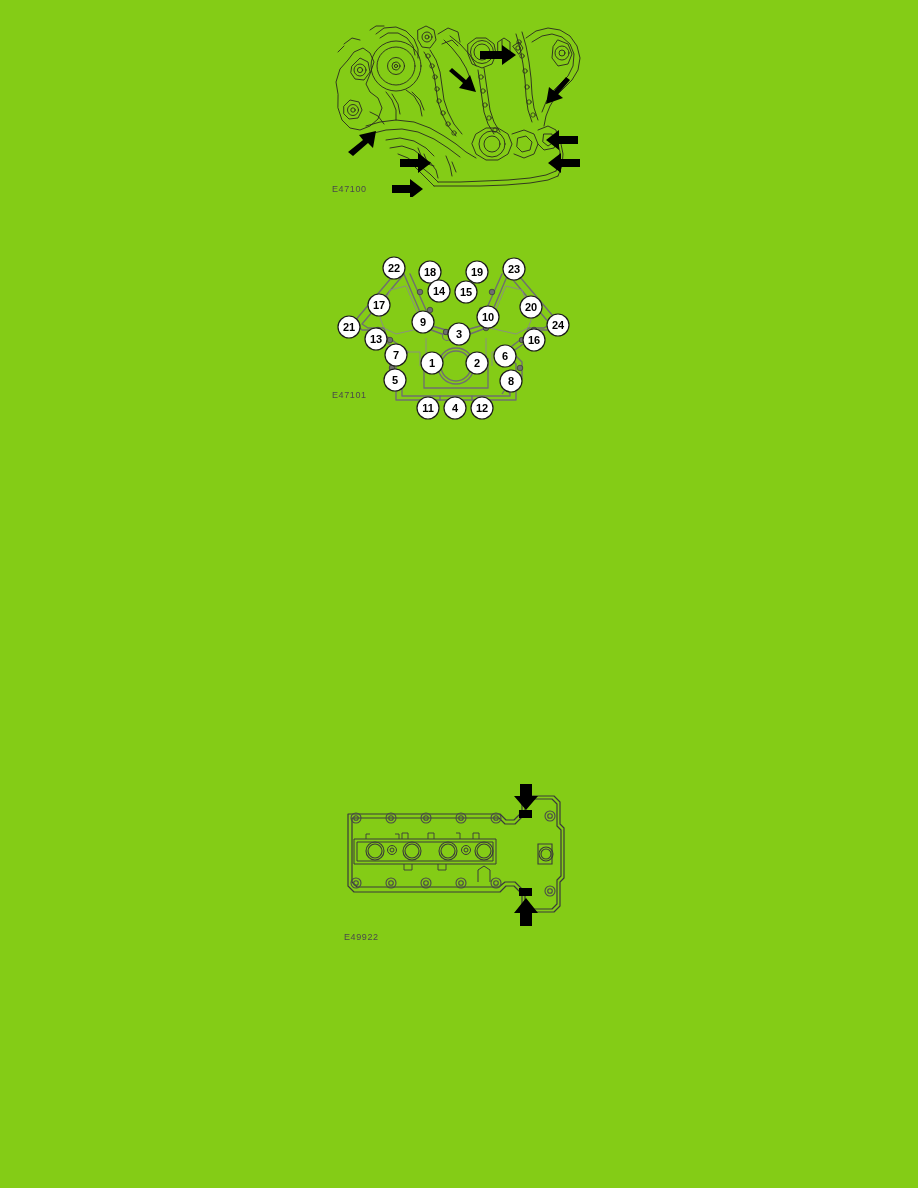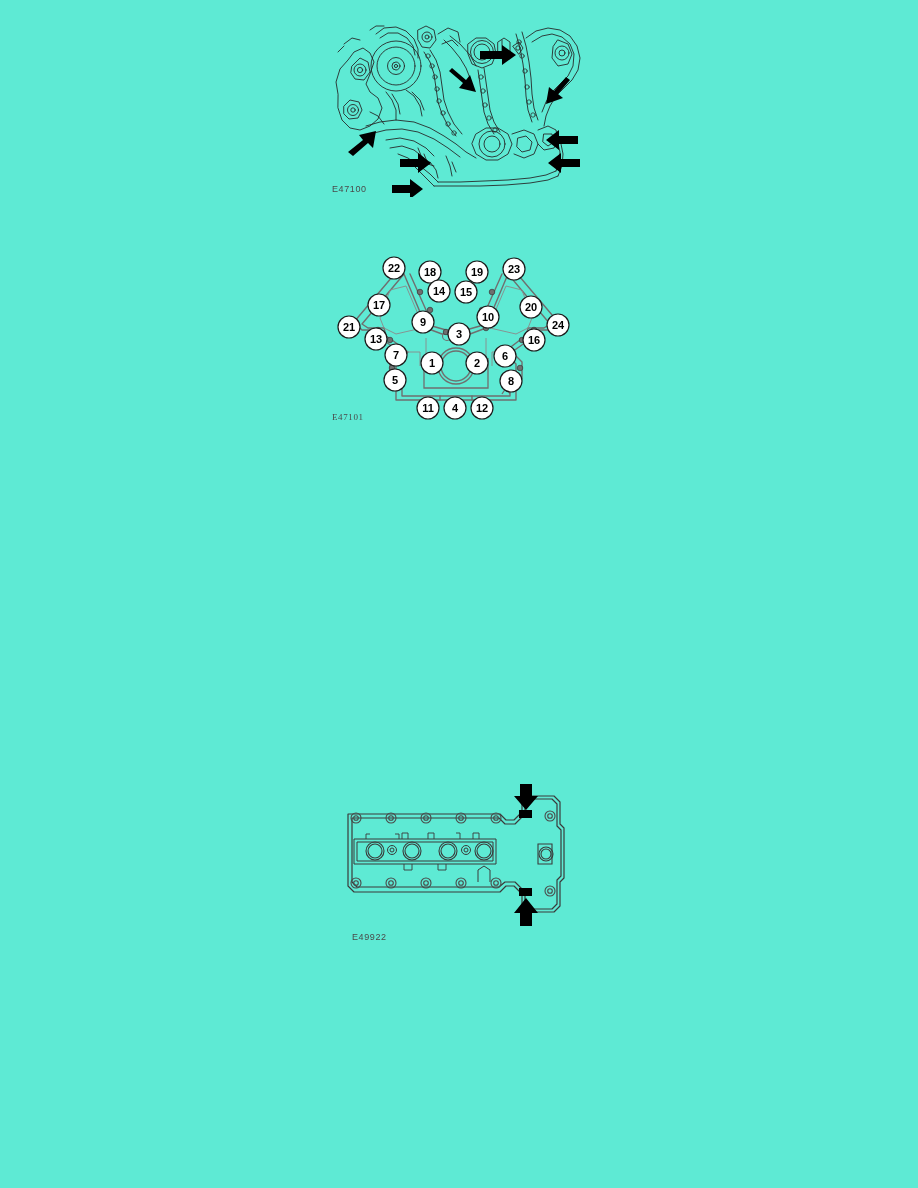"E47100" .page { background: #5eead4 -> #84cc16 }
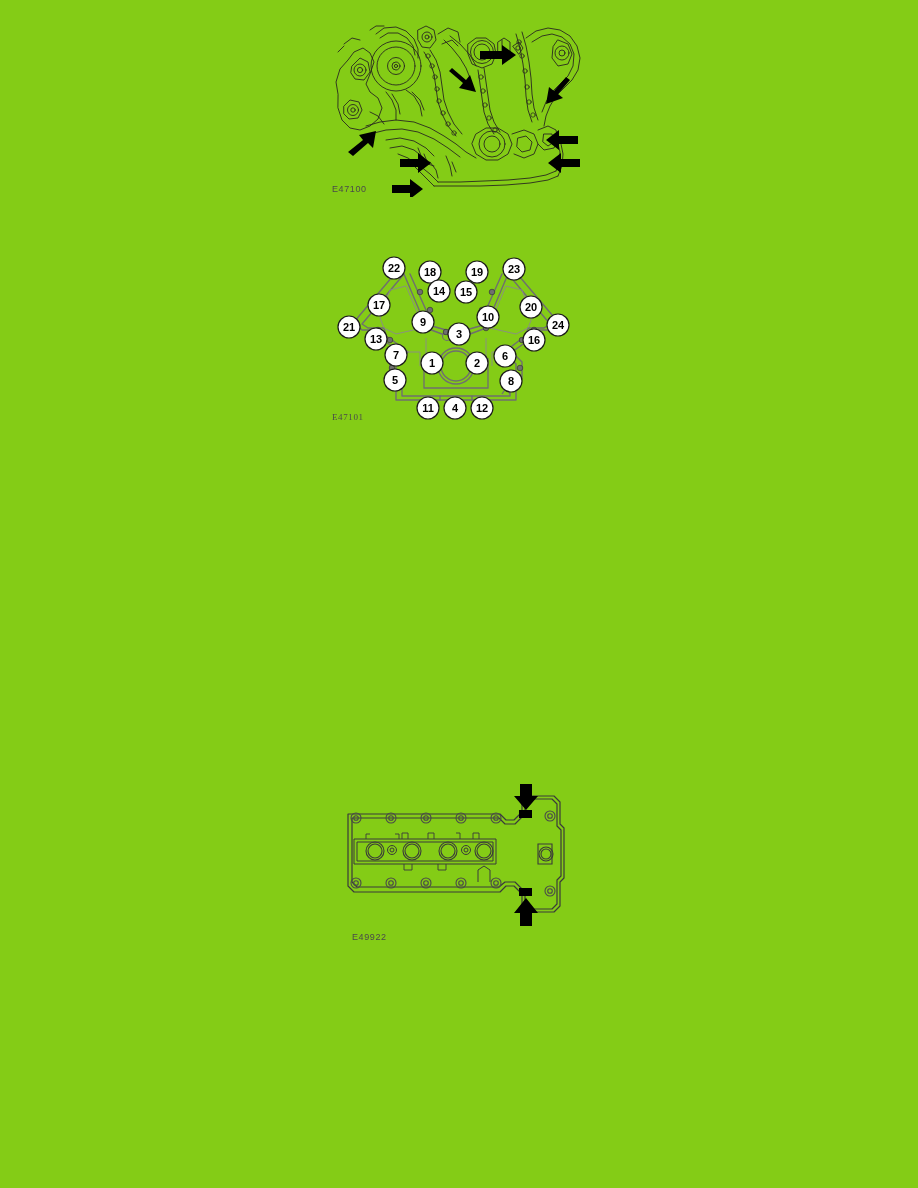"E47101" div.fig-caption { font-family: Liberation Serif, serif -> none; top: 412px -> 390px }
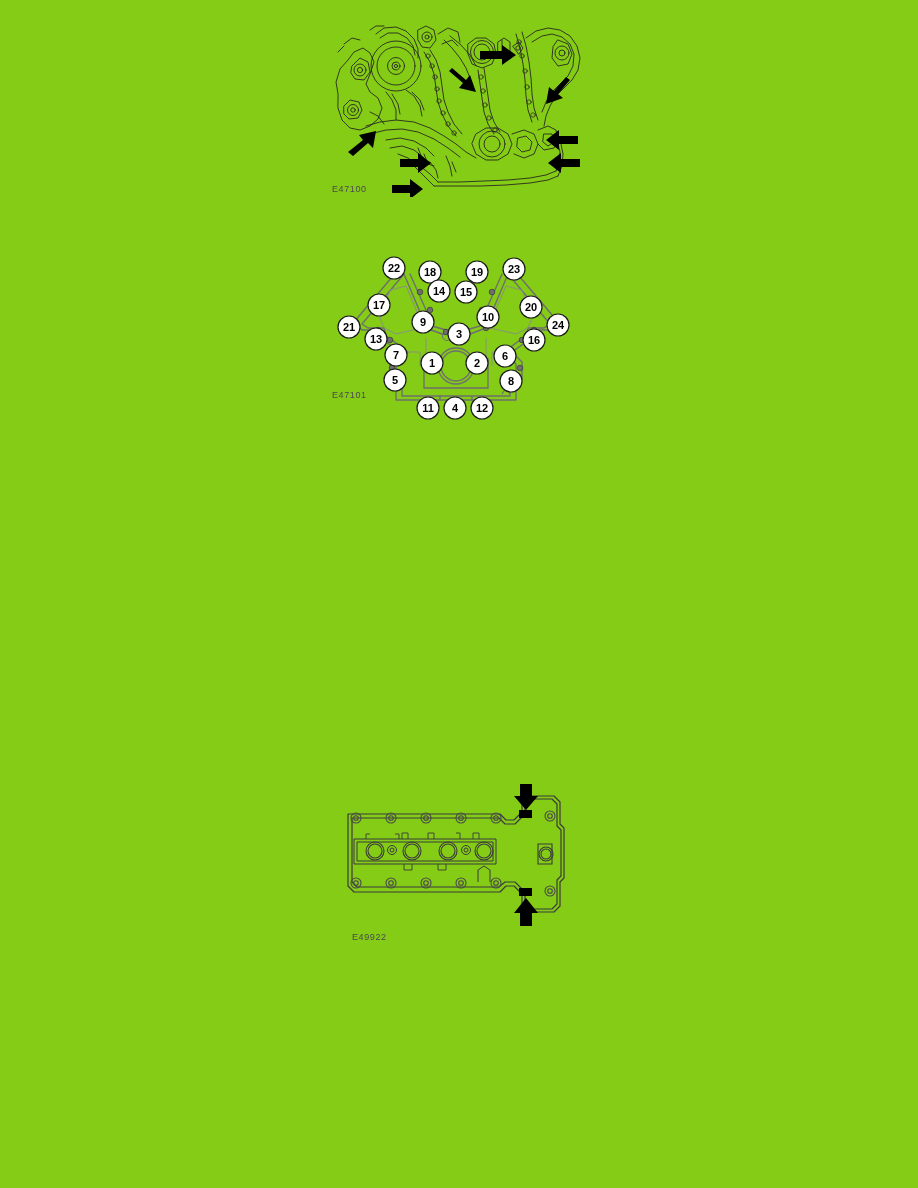"E49922" div.fig-caption { left: 352px -> 344px }
